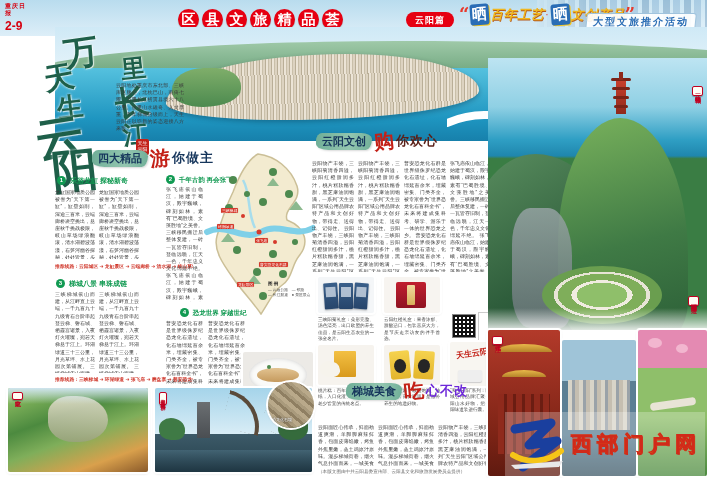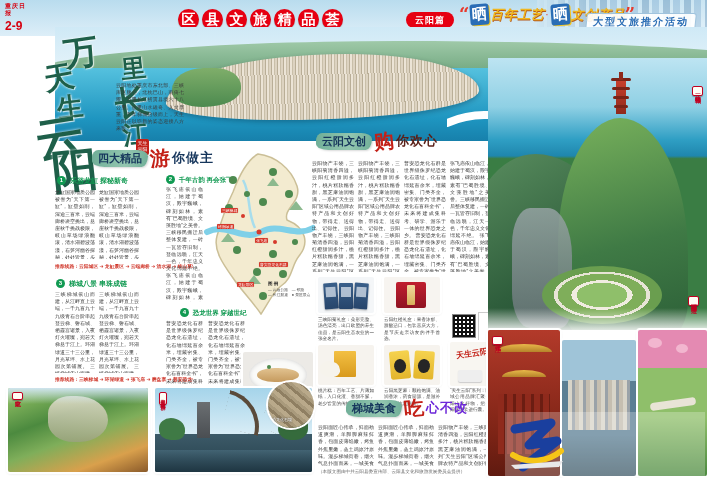"梯城美食" div.bighead { top: 398px -> 381px }
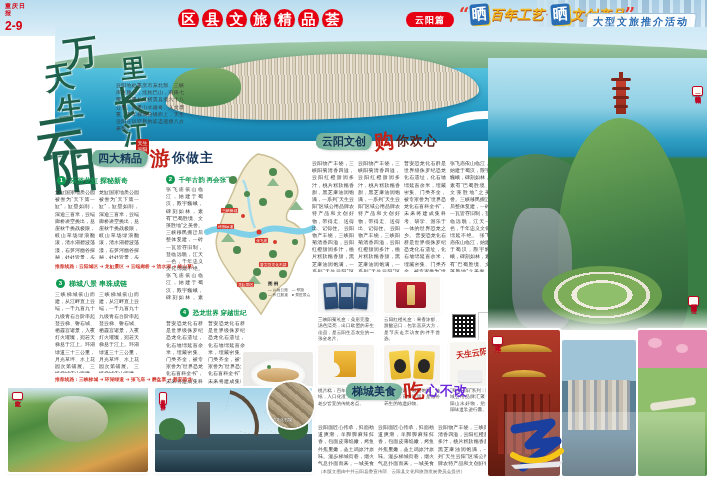"西部门户网" div.wm-name { html: none -> <div>西部门户网</div> }
